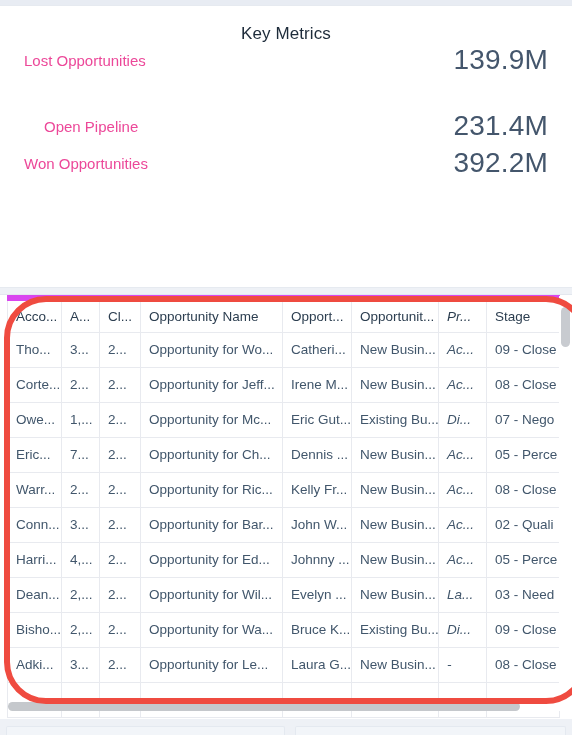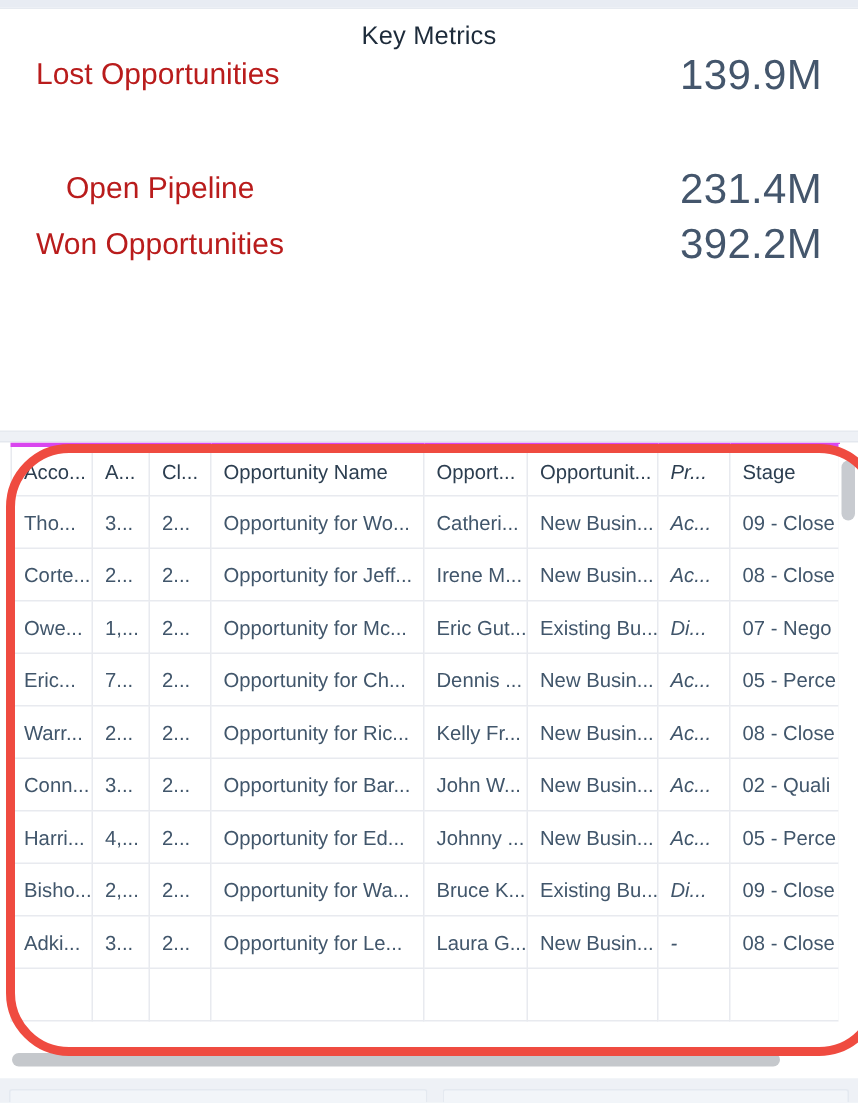"Key Metrics" .metrics-title { padding-top: 8px -> 18px }
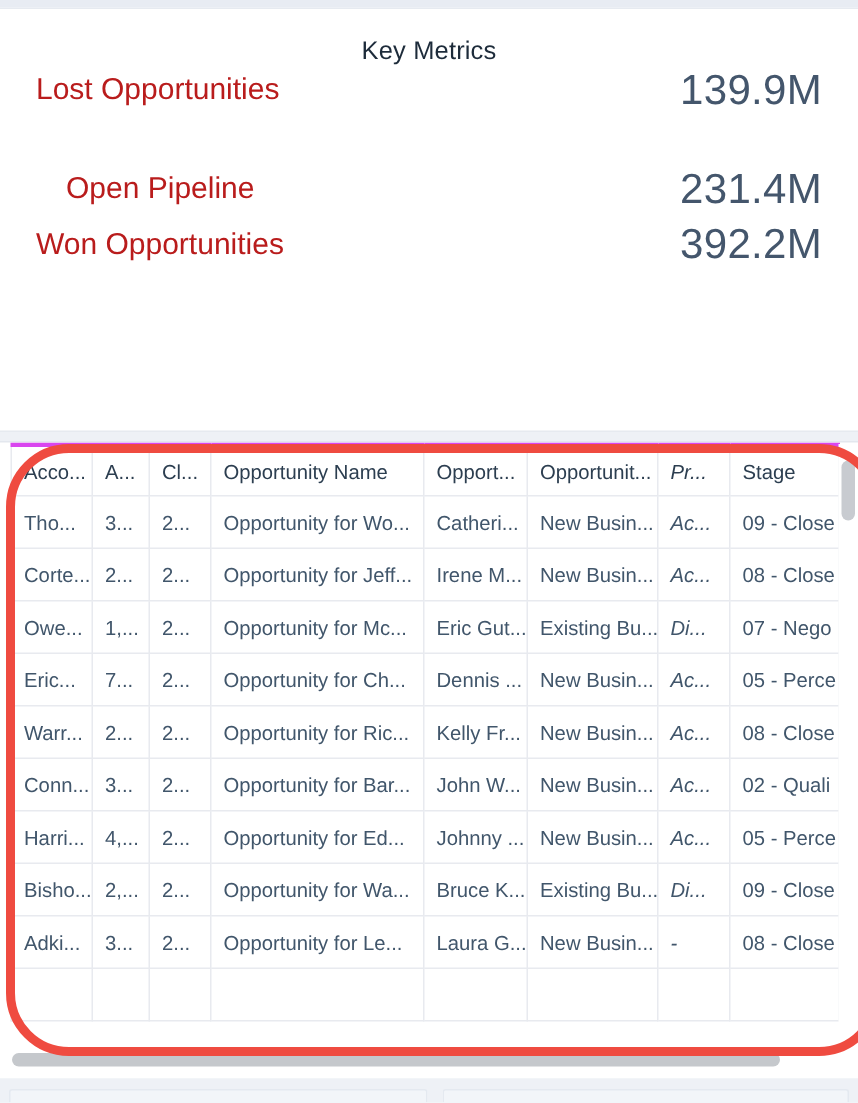"Lost Opportunities" .metric-label { color: #b91c1c -> #ec4899; font-size: 20px -> 15px }
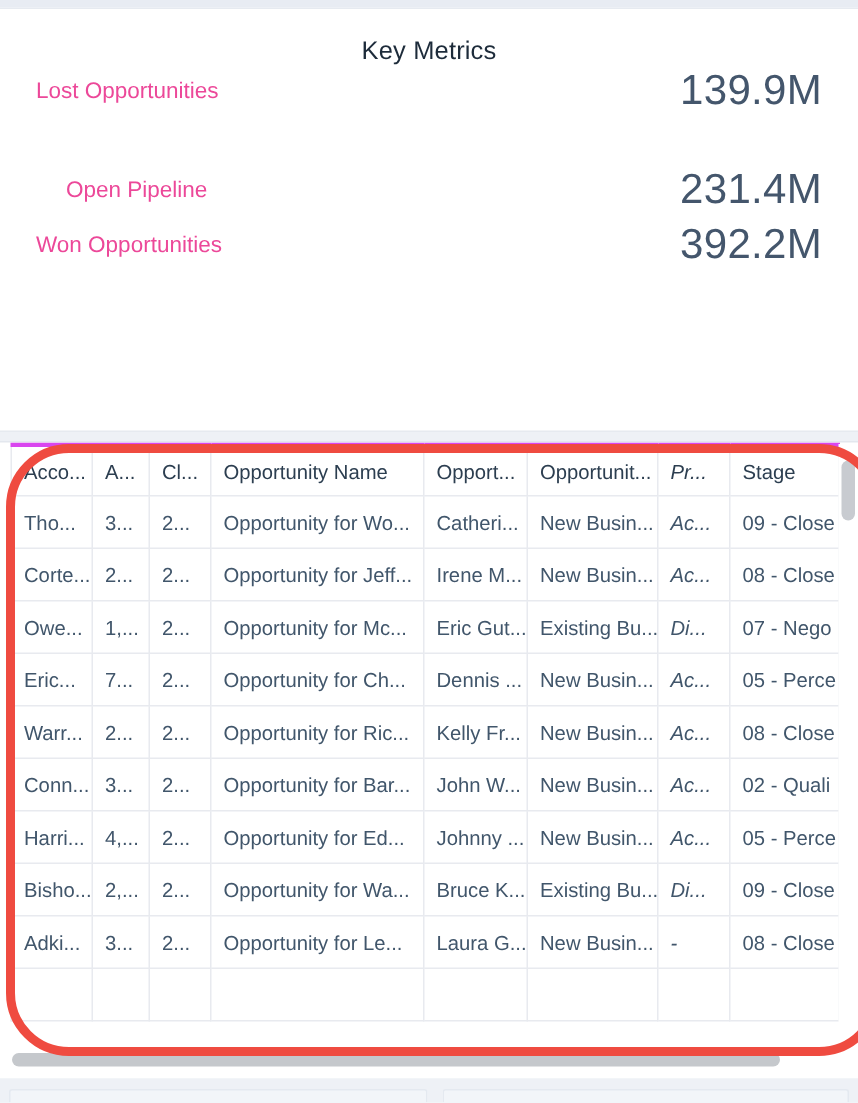"Acco..." .grid th { border-top: 3px solid #d946ef -> 6px solid #d946ef }
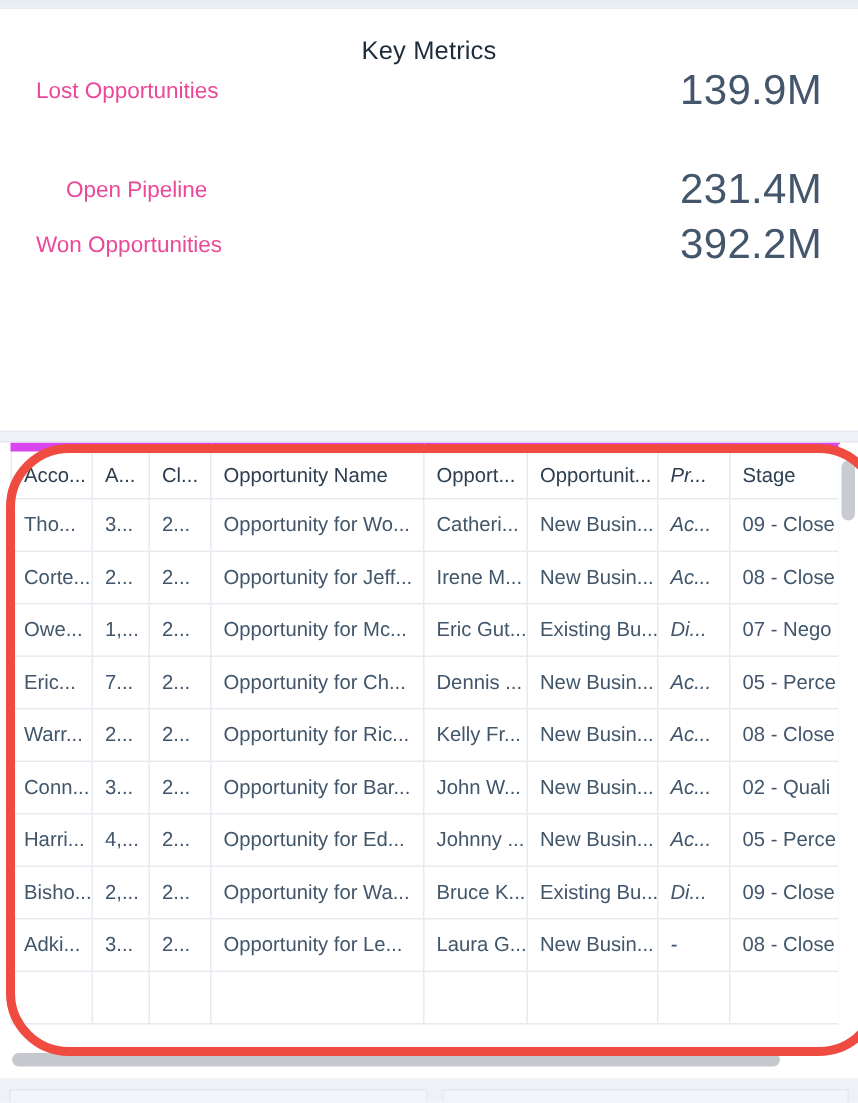"Dean..." tr { html: none -> <tr> <td>Dean...</td> <td>2,...</td> <td>2...</td> <td>Opportunity for Wil...</td> <td>Evelyn ...</td> <td>New Busin...</td> <td>La...</td> <td>03 - Need</td> </tr> }
